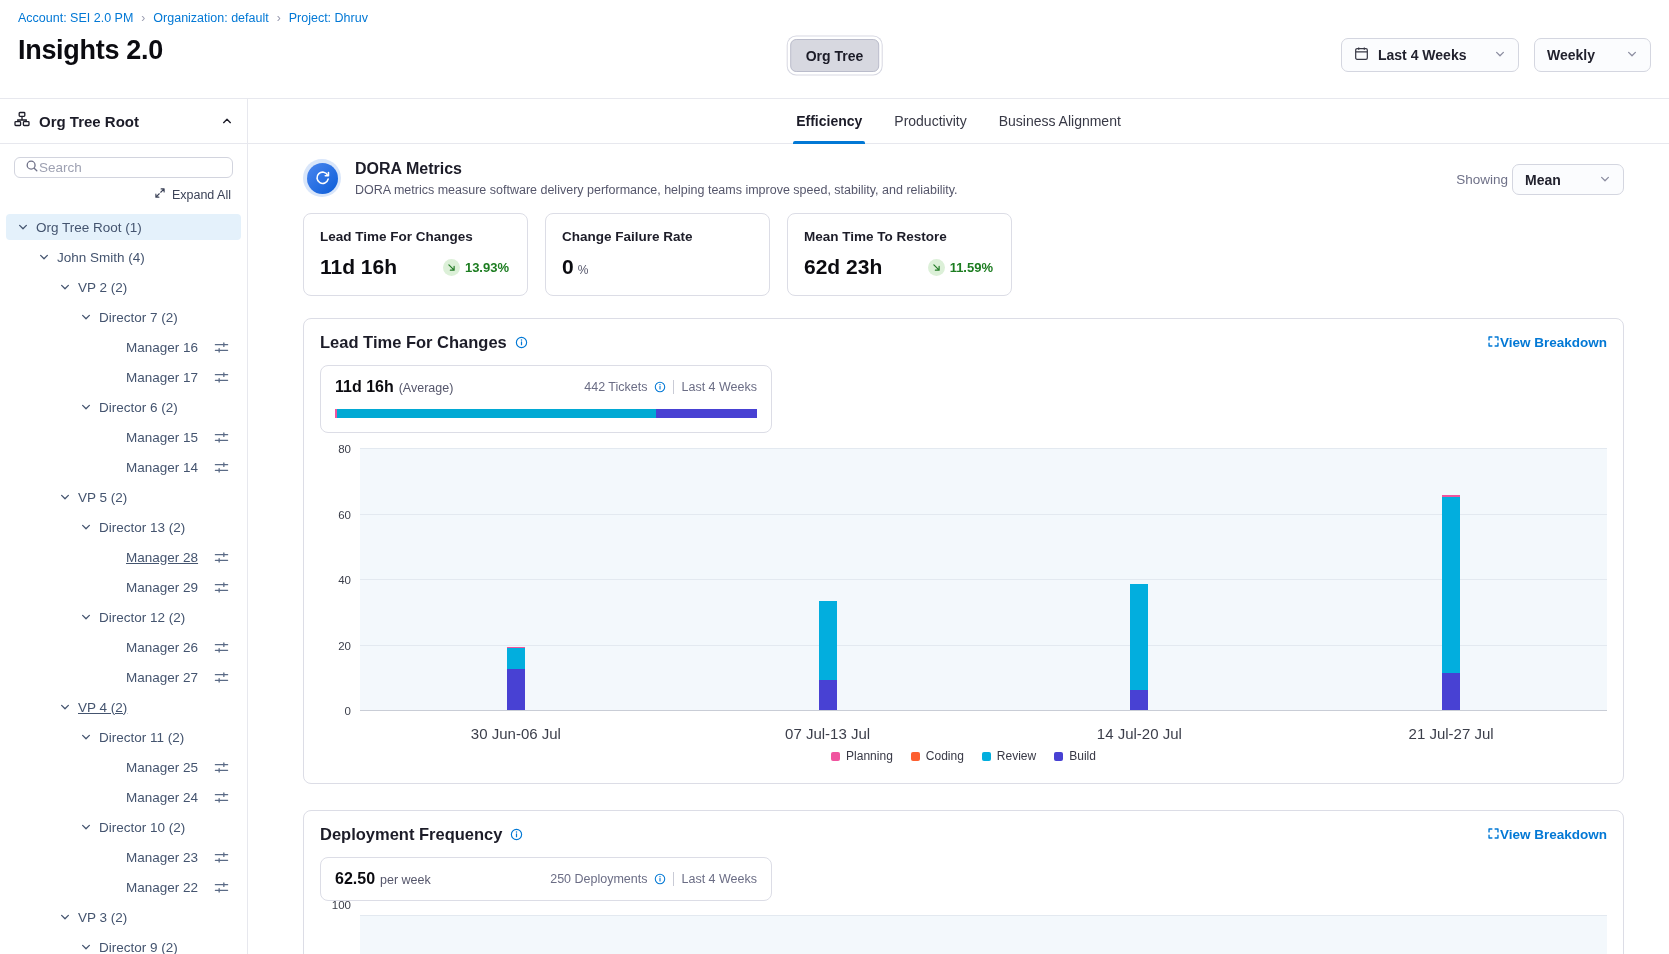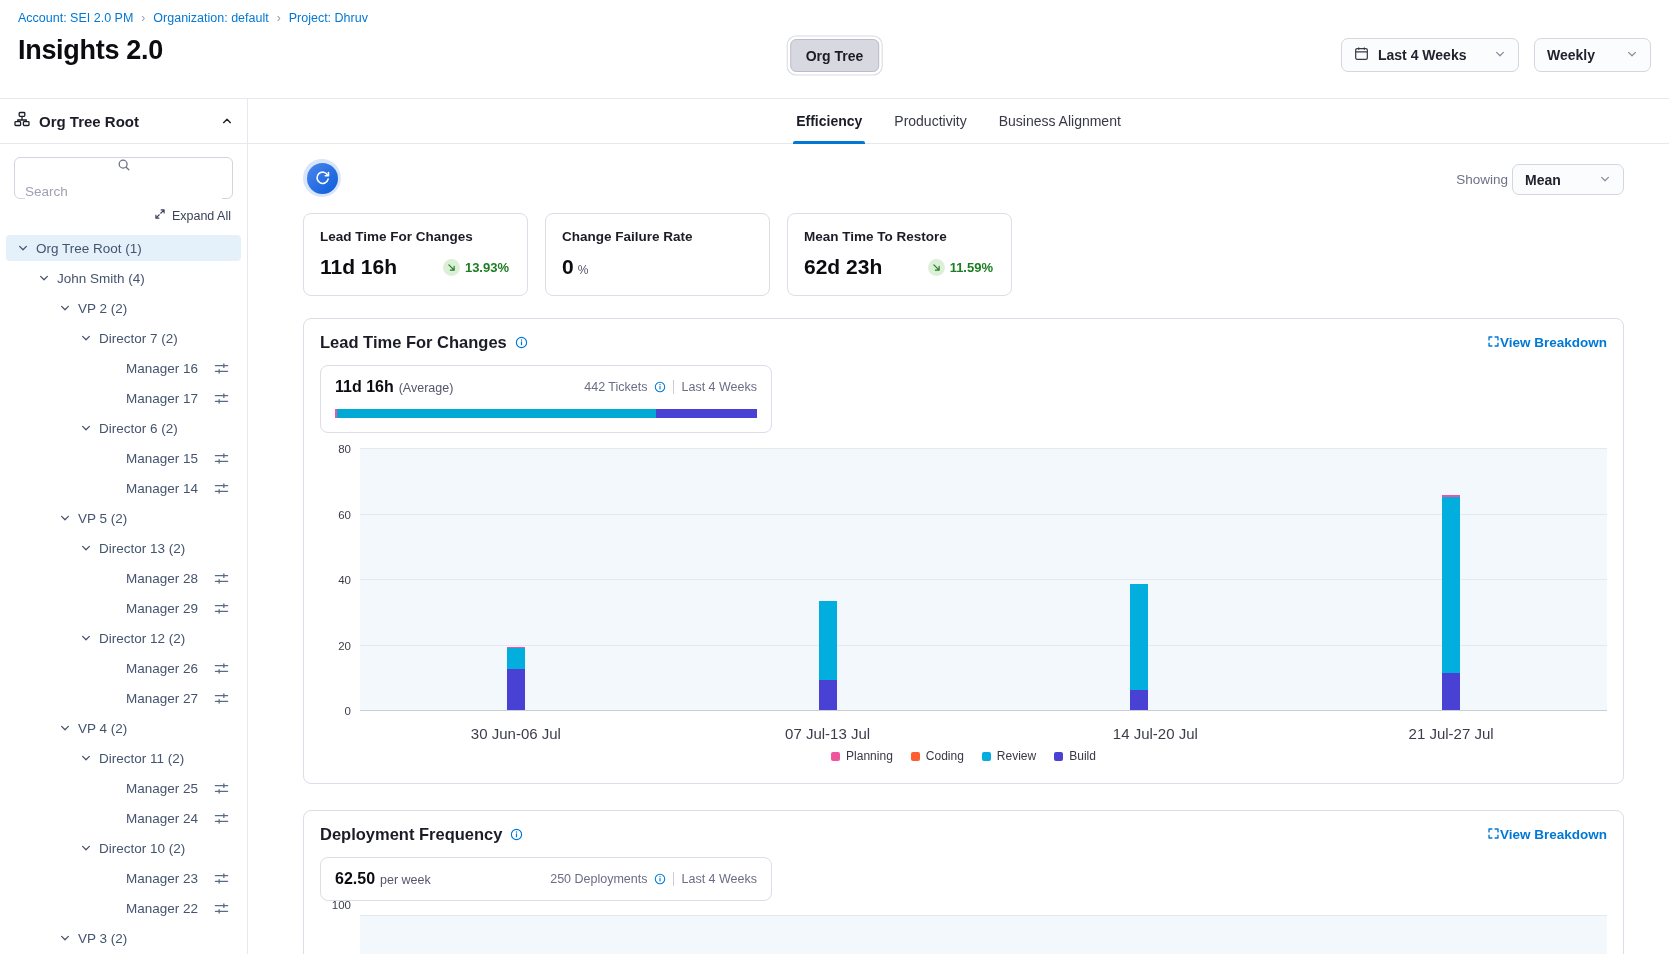"Search" .search-box { flex-direction: column -> none; gap: 8px -> none; height: 42px -> 21px }
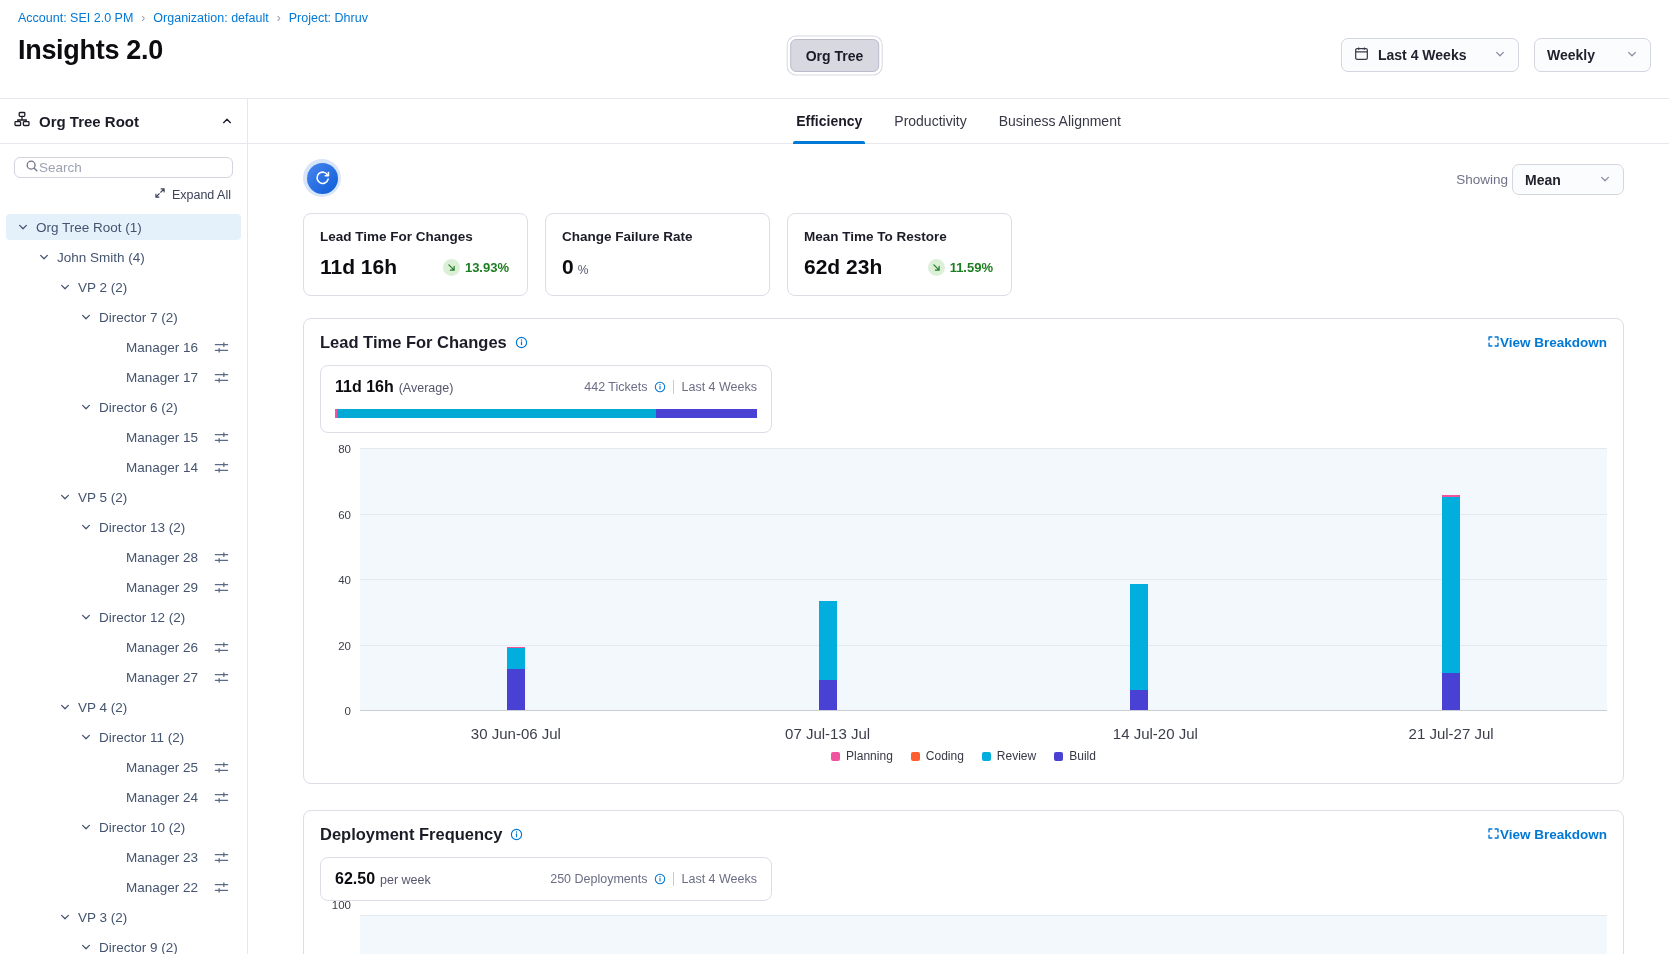"DORA Metrics" div { html: none -> <div> <h2>DORA Metrics</h2> <p>DORA metrics measure software delivery performance, helping teams improve speed, stability, and reliability.</p> </div> }
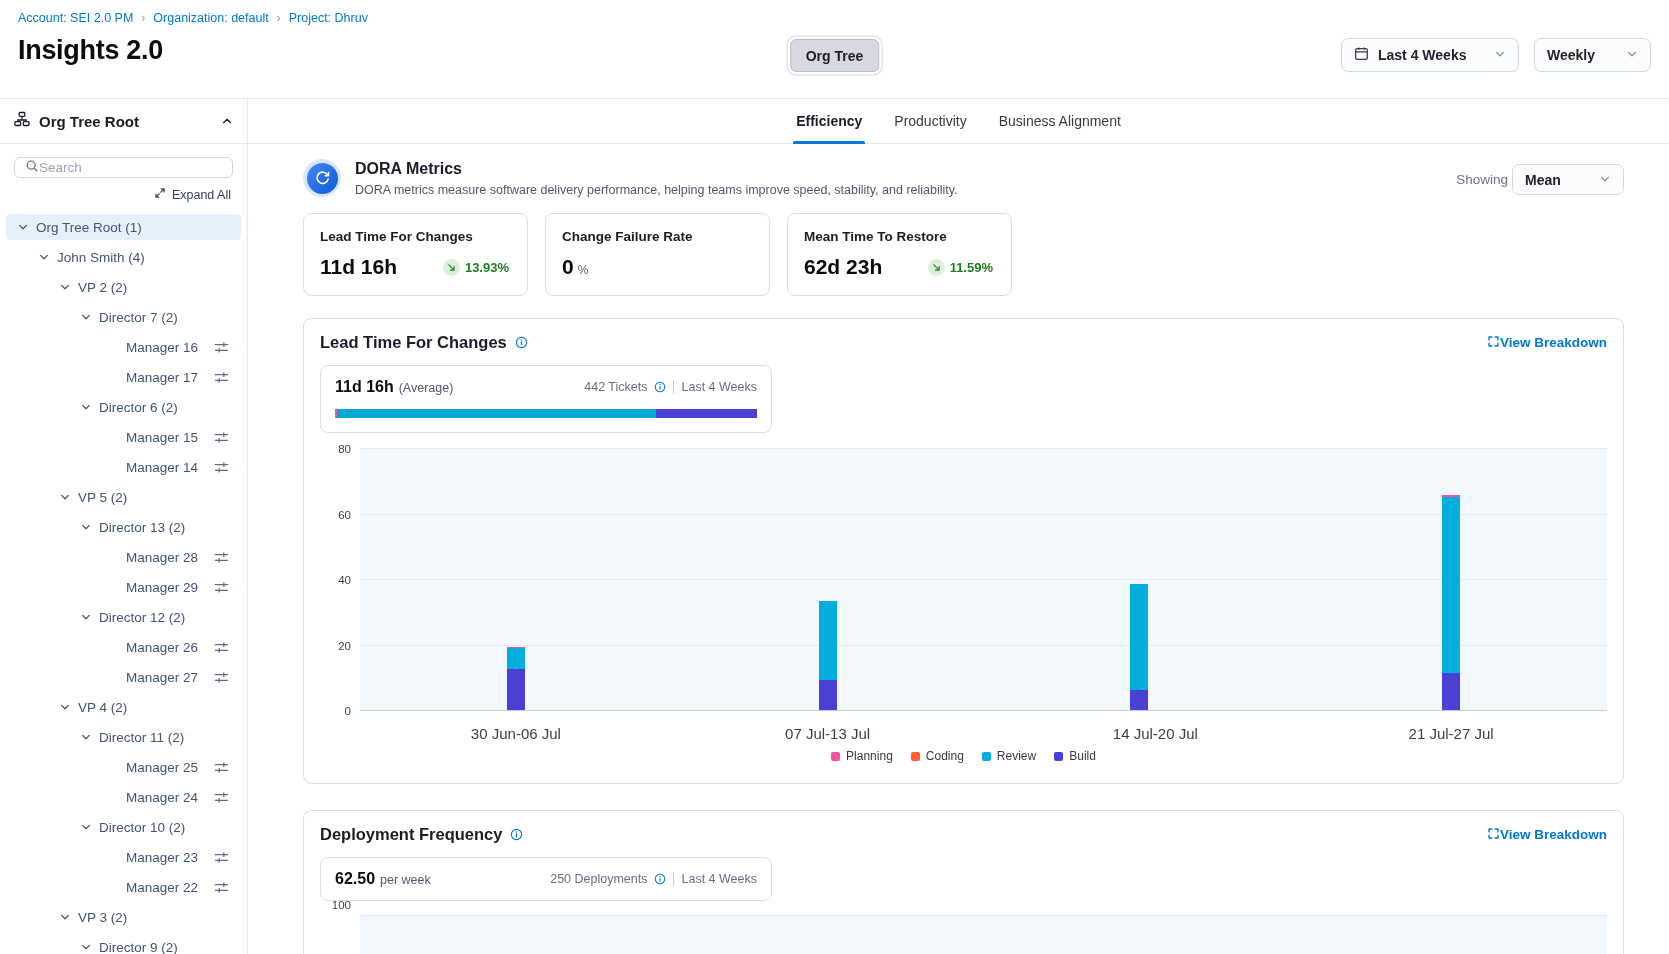"Manager 28" div.tree-row { text-decoration: none -> underline }
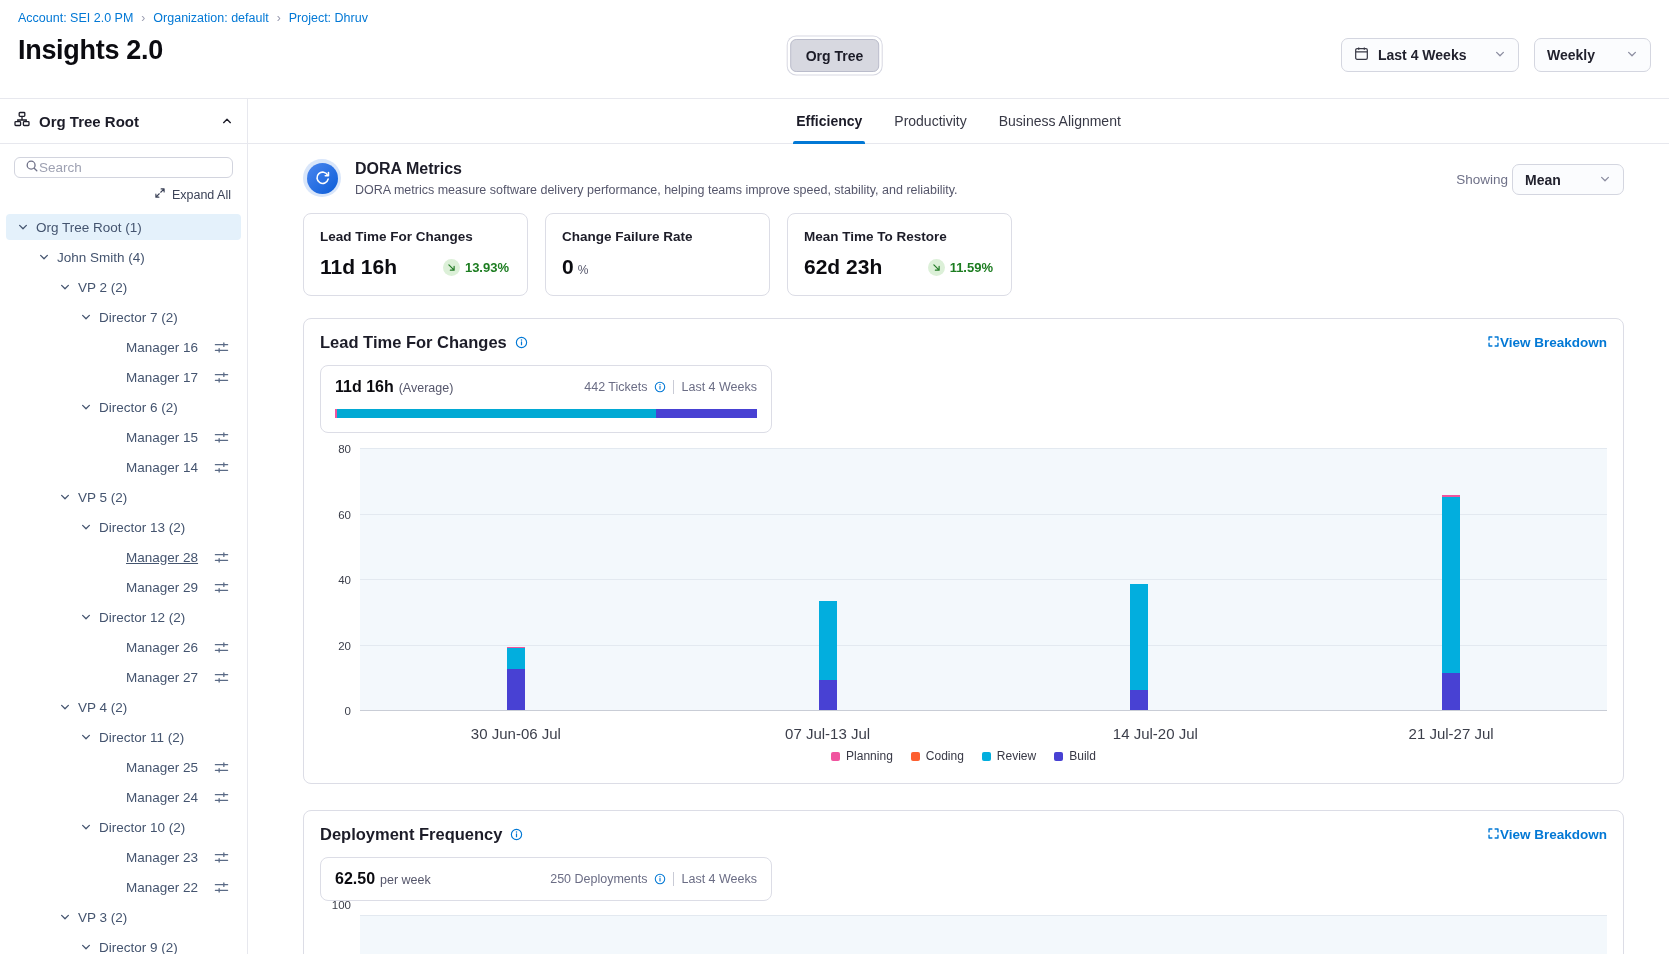"VP 4 (2)" div.tree-row { text-decoration: none -> underline }
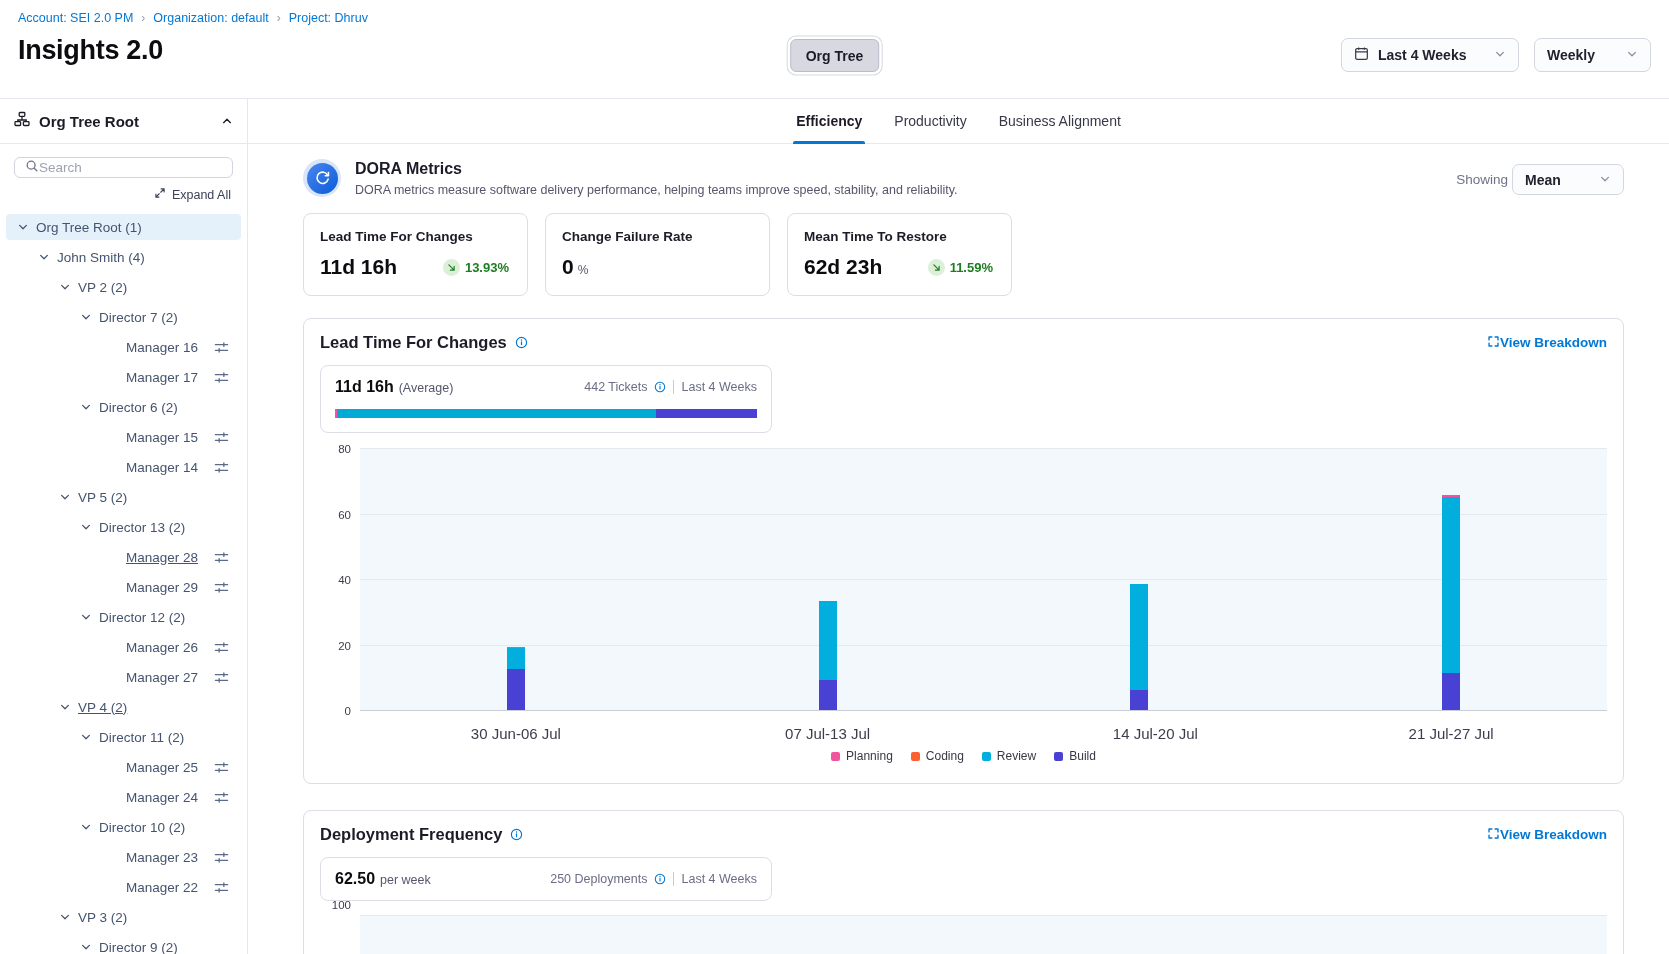"14 Jul-20 Jul" span.xtick { margin-left: 16px -> none }
